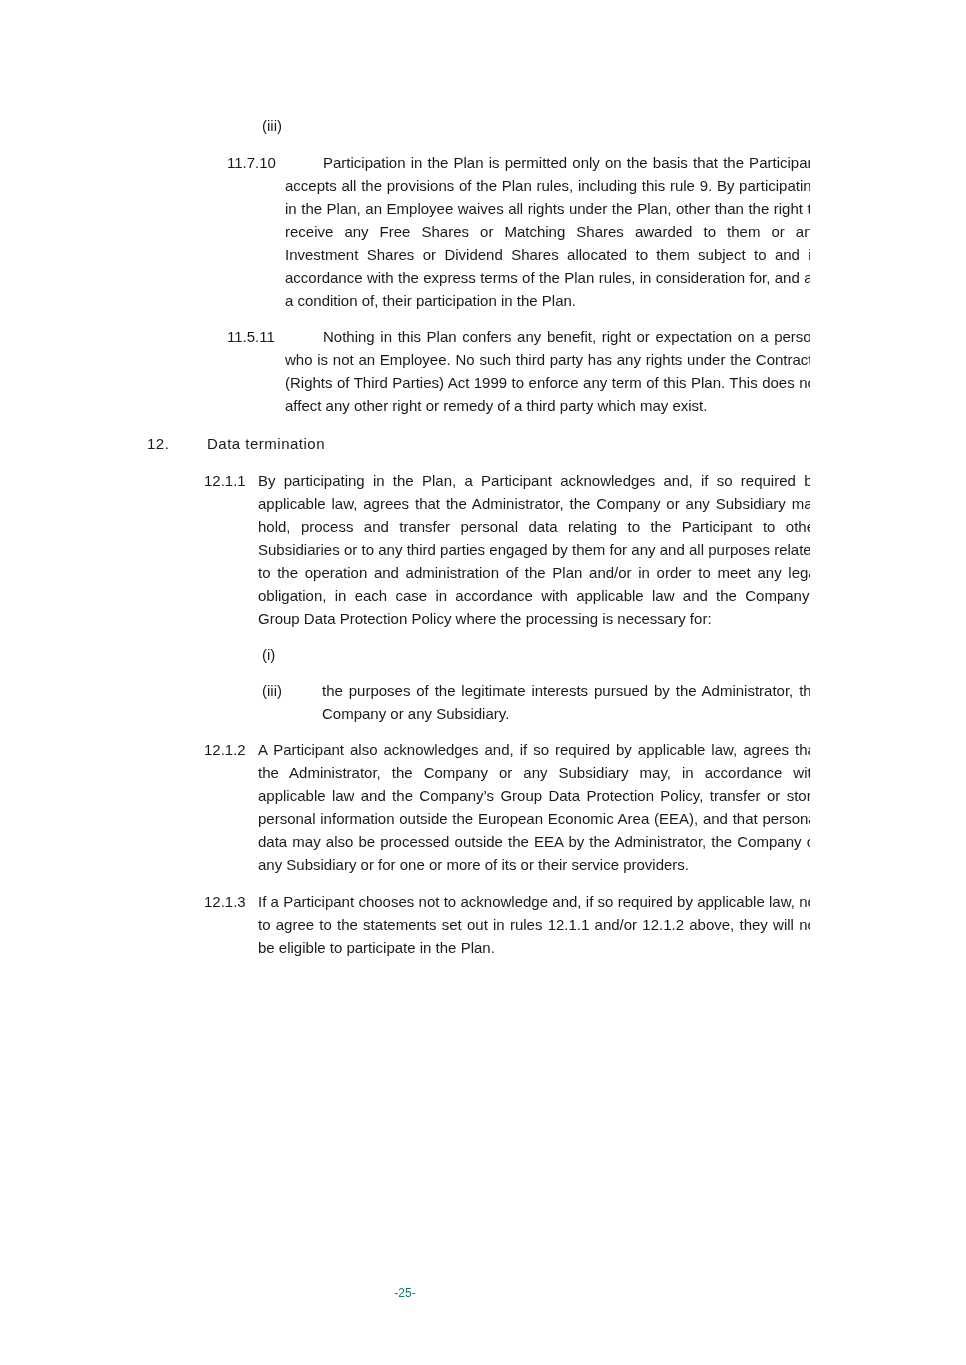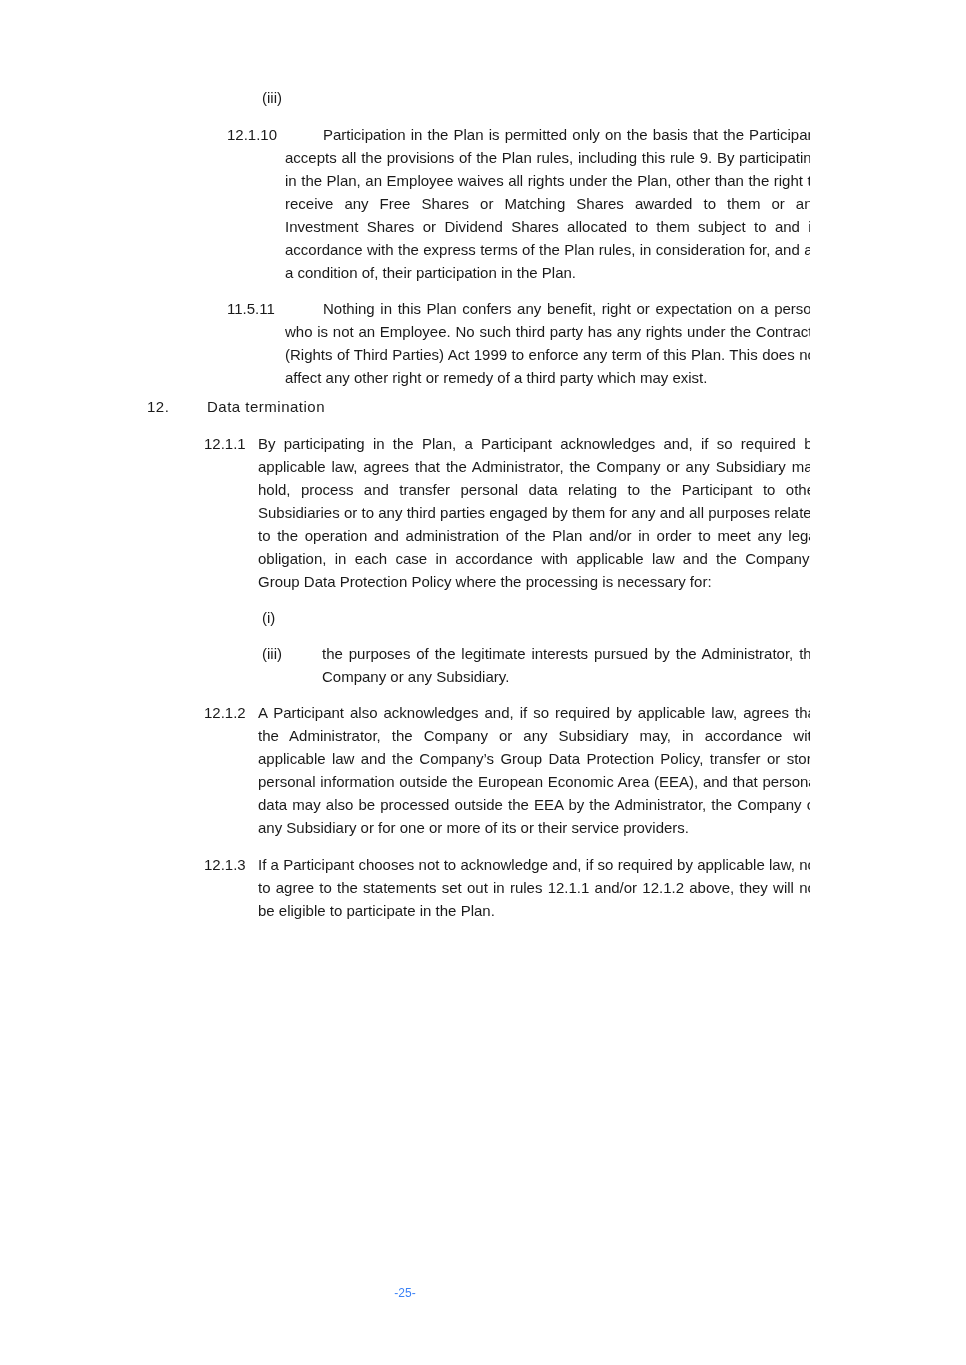"(iii)" .page { padding-top: 86px -> 114px }
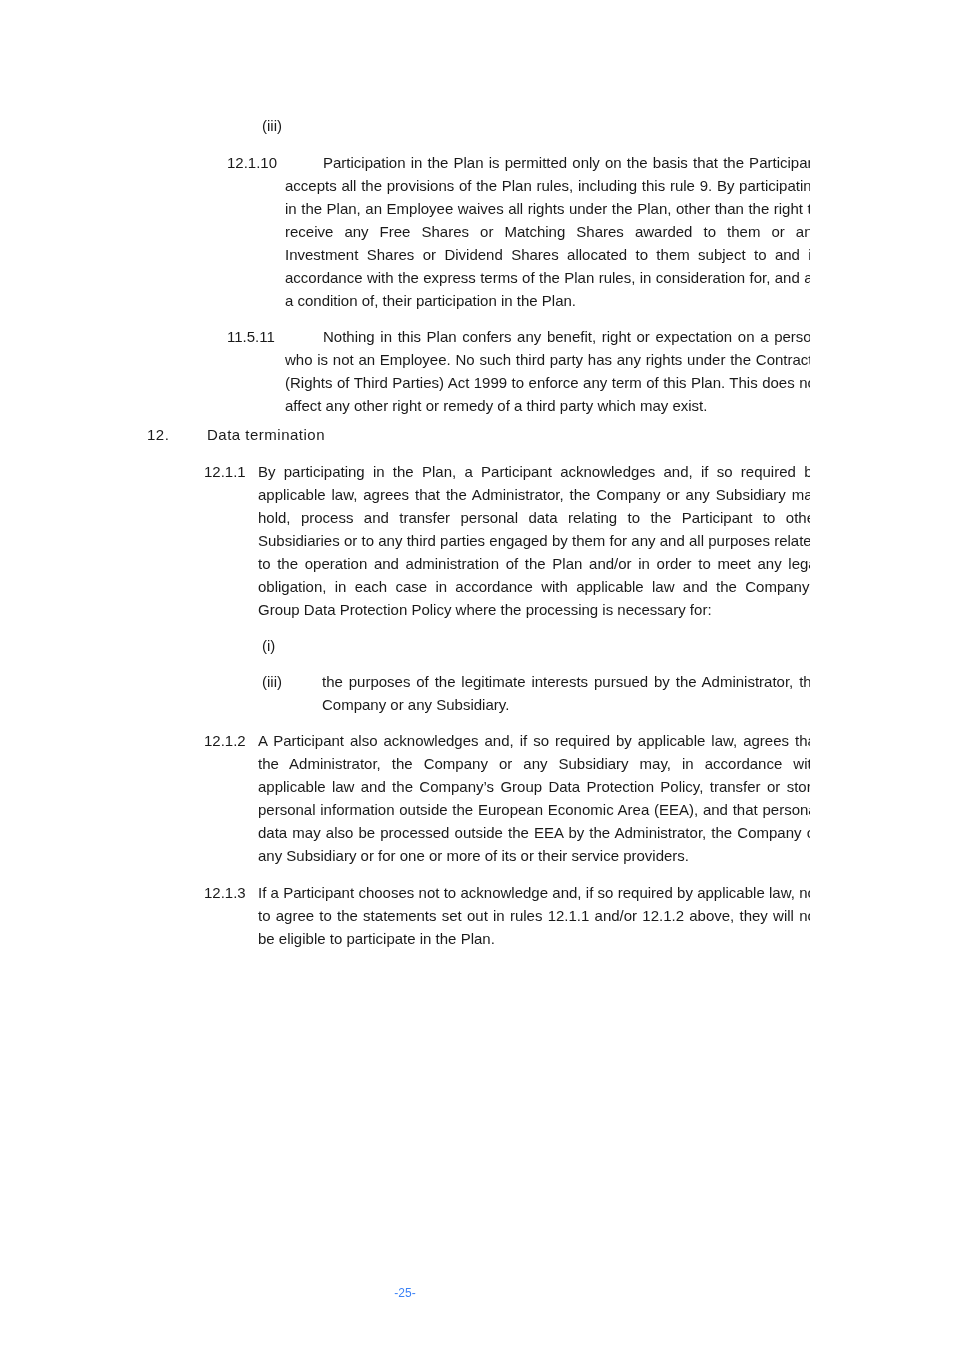"12.1.10" span.cnum { text: 12.1.10 -> 11.7.10 }
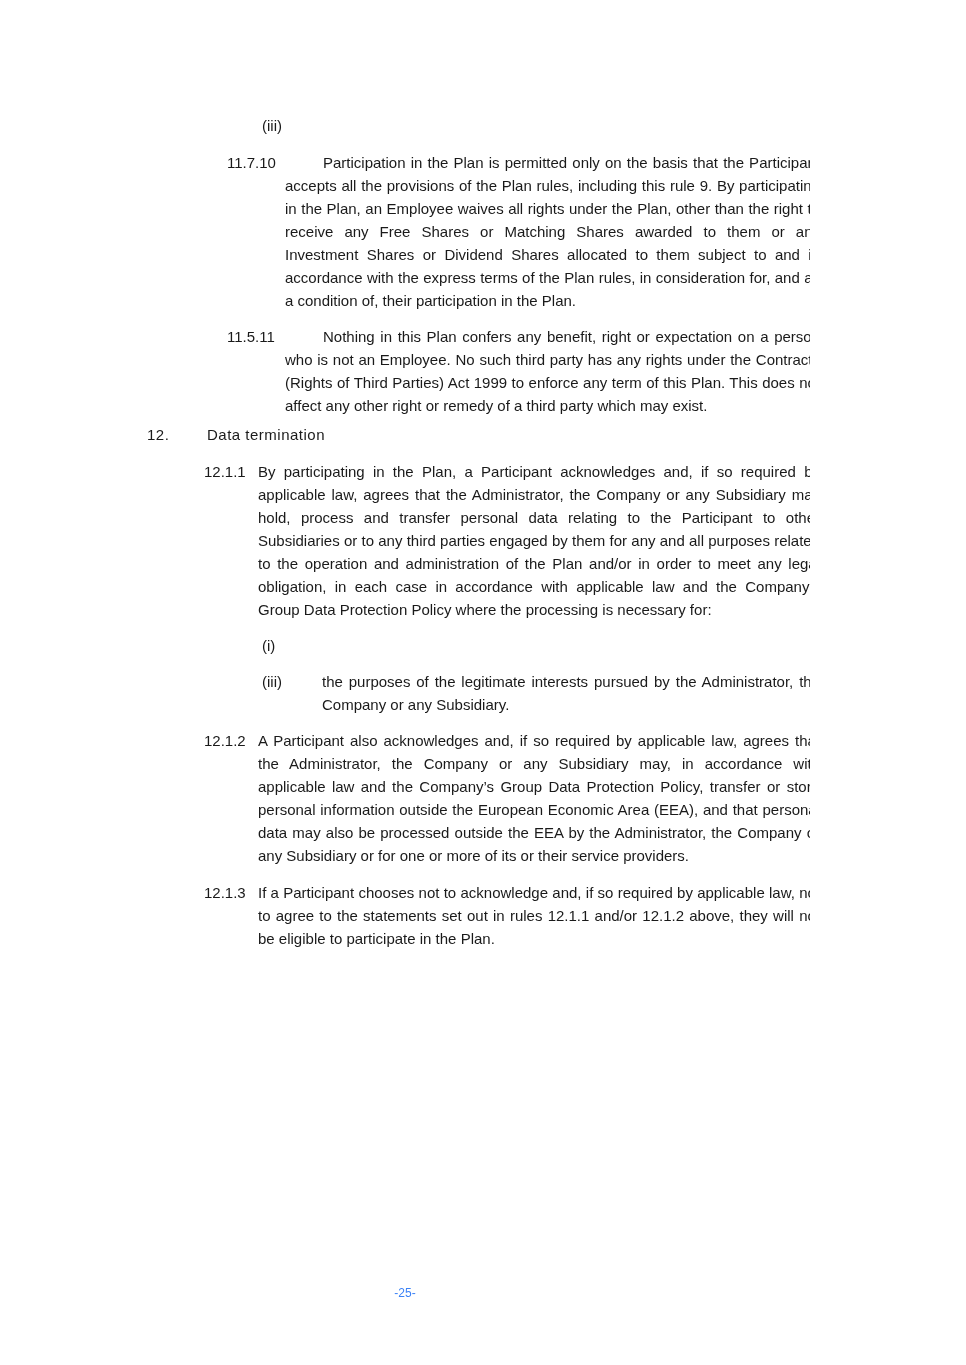"12." .mt-19 { margin-top: 6px -> 15px }
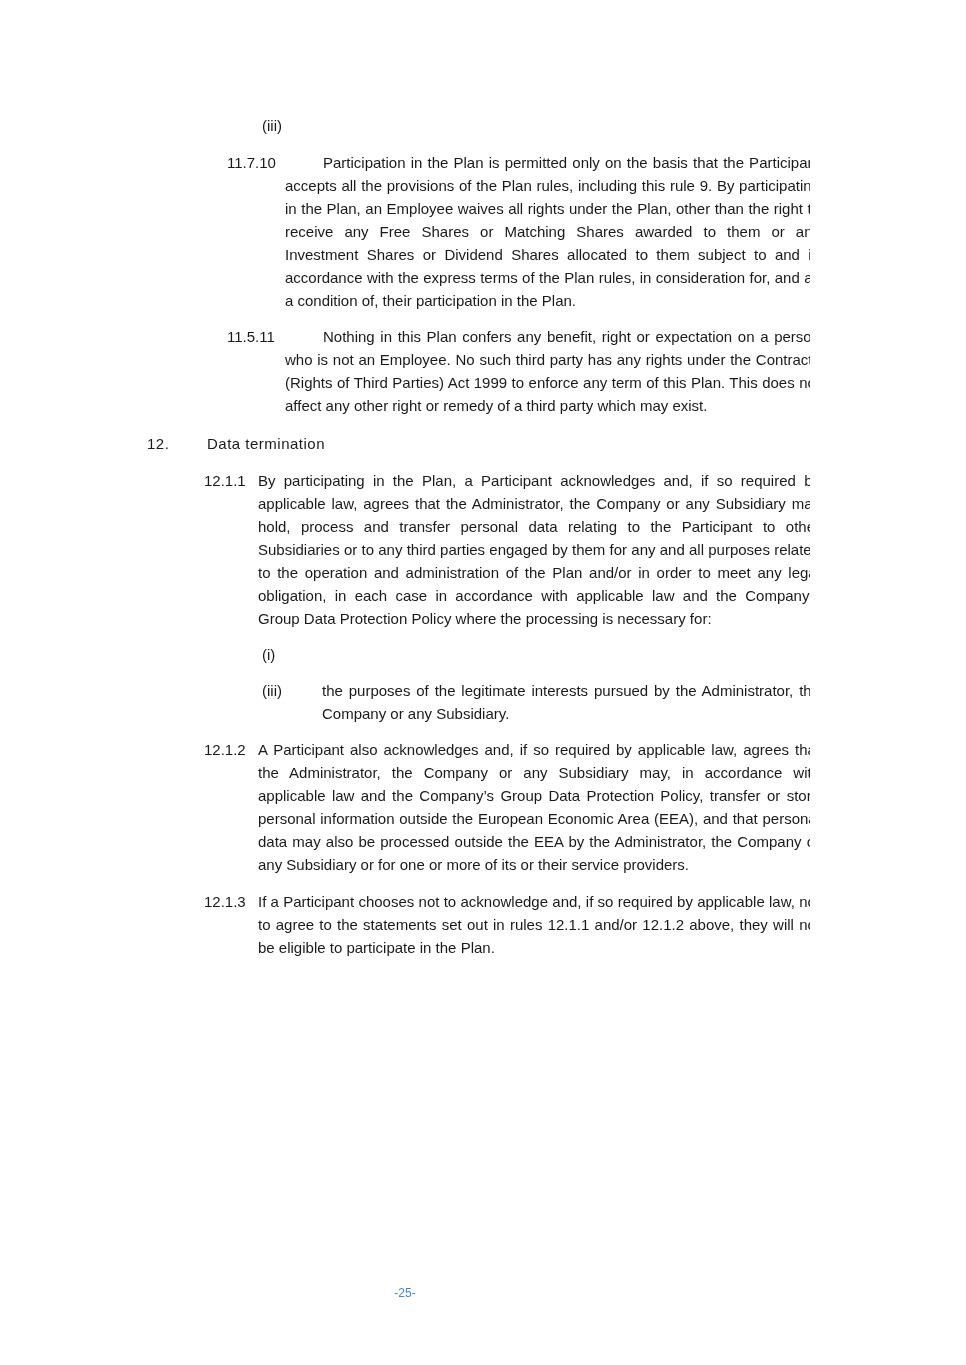"-25-" .footer { color: #3b82f6 -> #0f766e }
